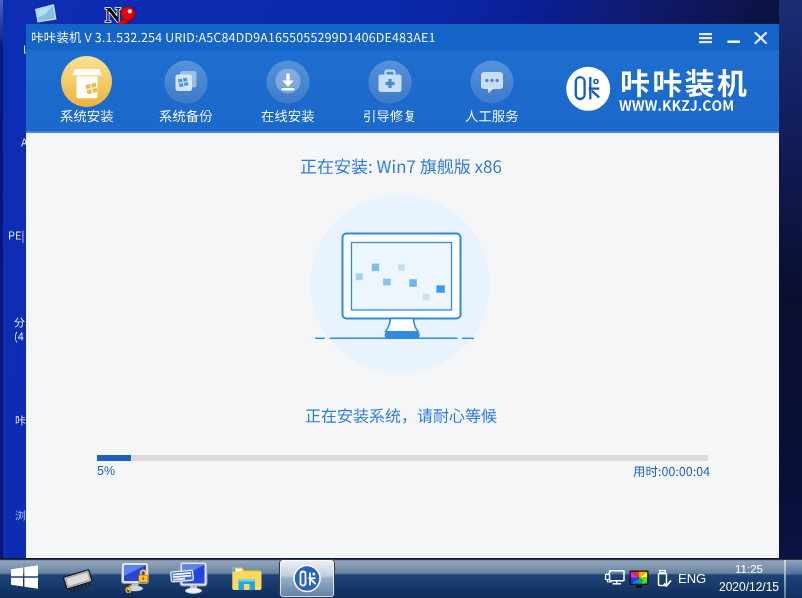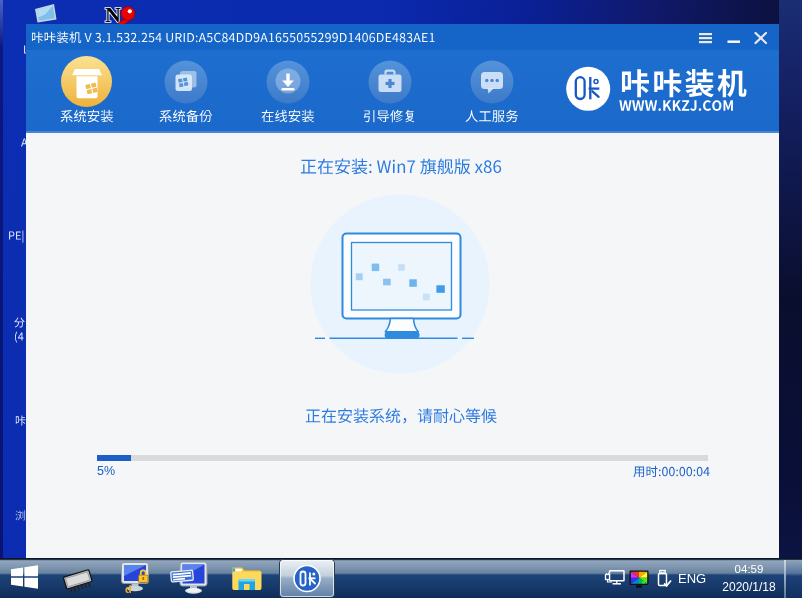"04:59" div.abs { text: 04:59 -> 11:25 }
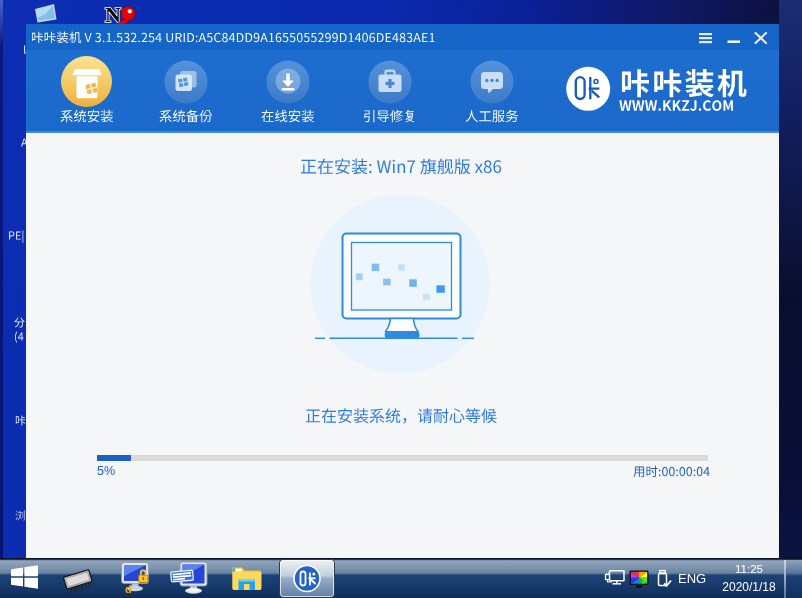"2020/1/18" div.abs { text: 2020/1/18 -> 2020/12/15 }
